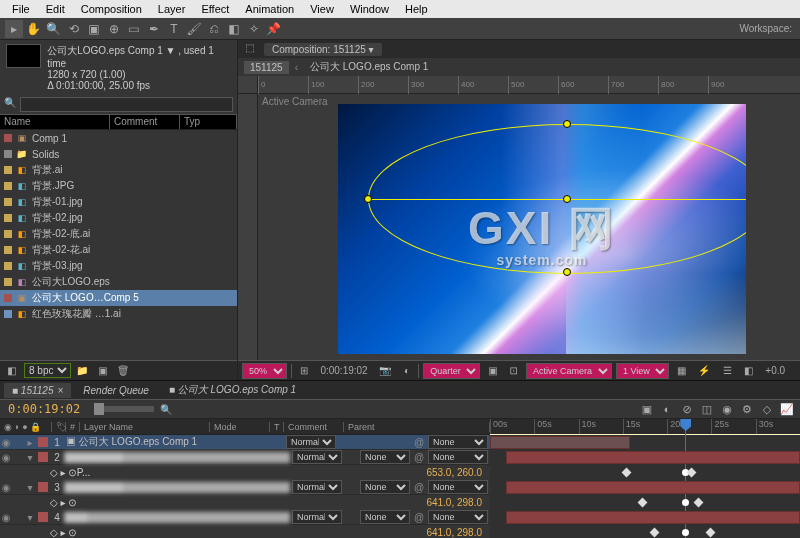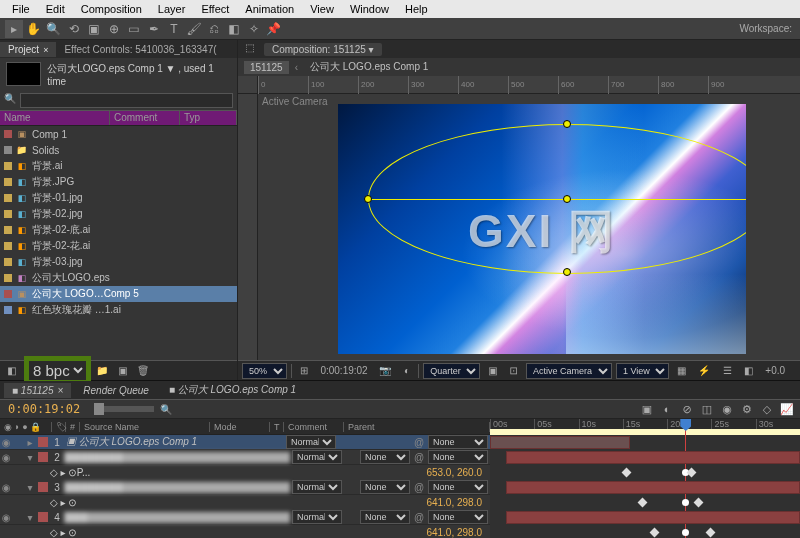"Project ×" div.panel-tabs { html: <div> <div><span>Project</span><span>×</span></div> <div><span>Effect Controls: 5410036_163347(</span></div> </div> -> none }
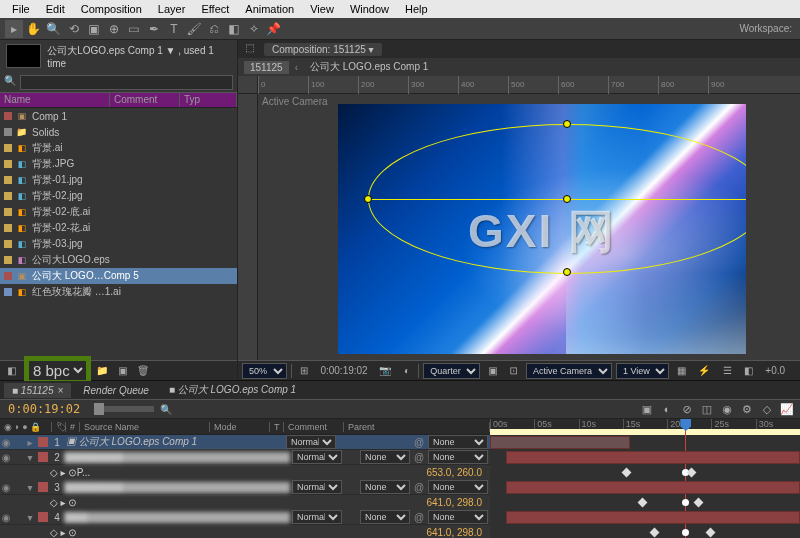"1280 x 720 (1.00)" div { html: none -> <div>1280 x 720 (1.00)</div> }
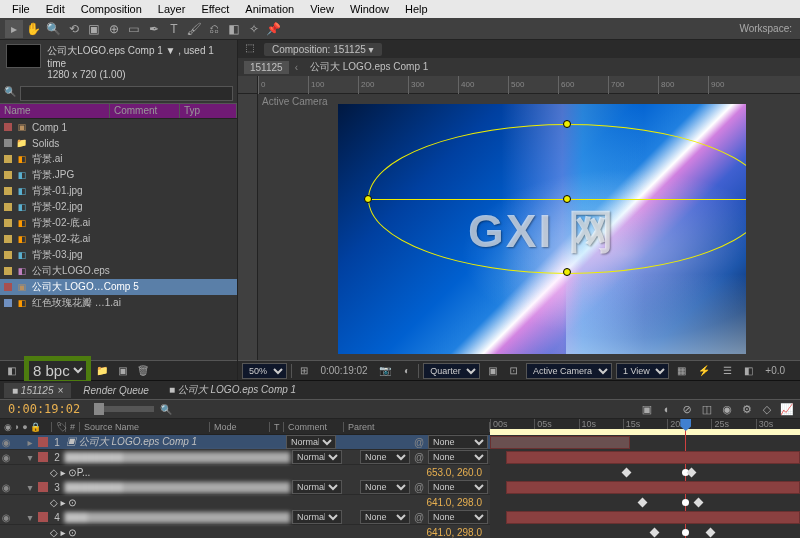"Δ 0:01:00:00, 25.00 fps" div { html: none -> <div>Δ 0:01:00:00, 25.00 fps</div> }
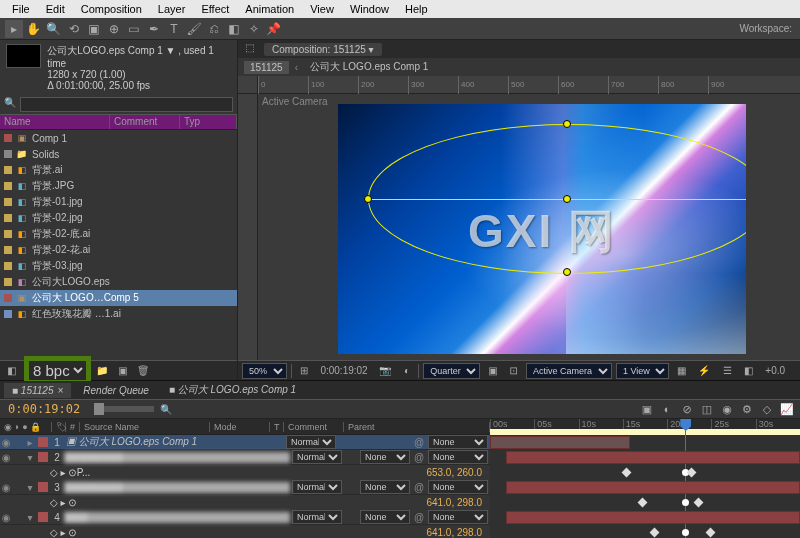"Name" .list-header { background: #701a75 -> #000000 }
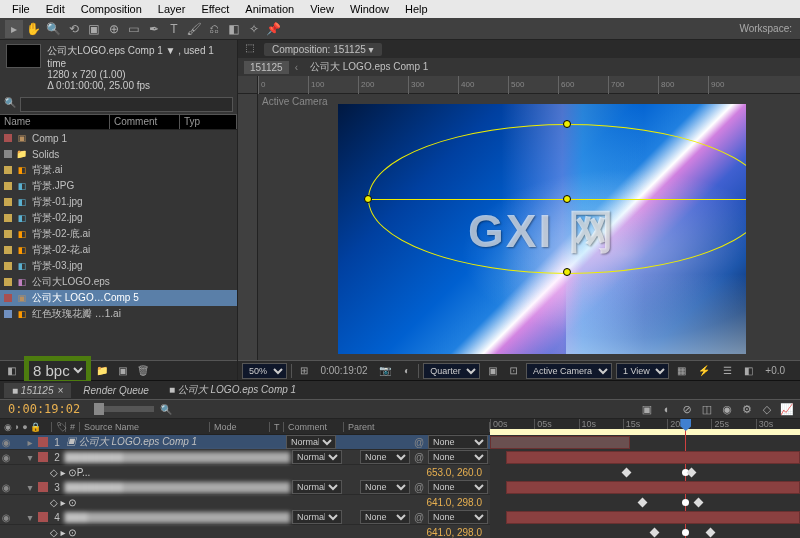"system.com" span.sub { html: none -> <span>system.com</span> }
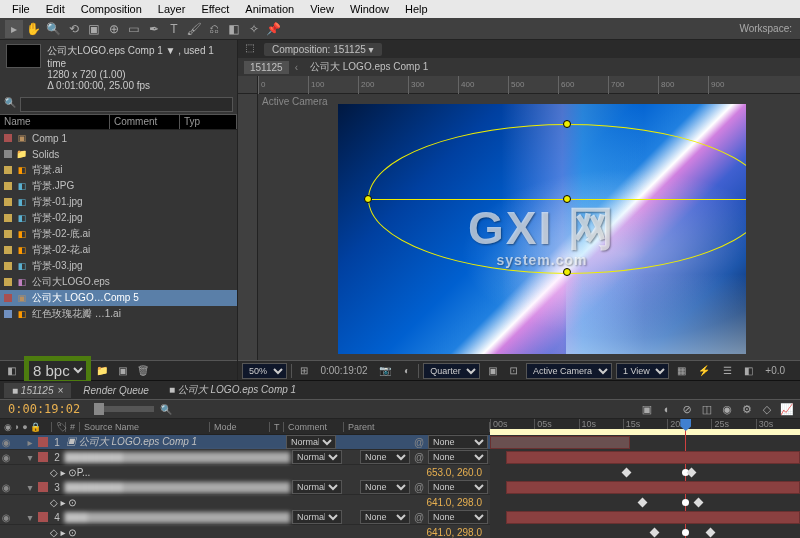"8 bpc" .bpc-select { border: 5px solid #4d7c0f -> 1px solid #4d7c0f; font-size: 15px -> 10px }
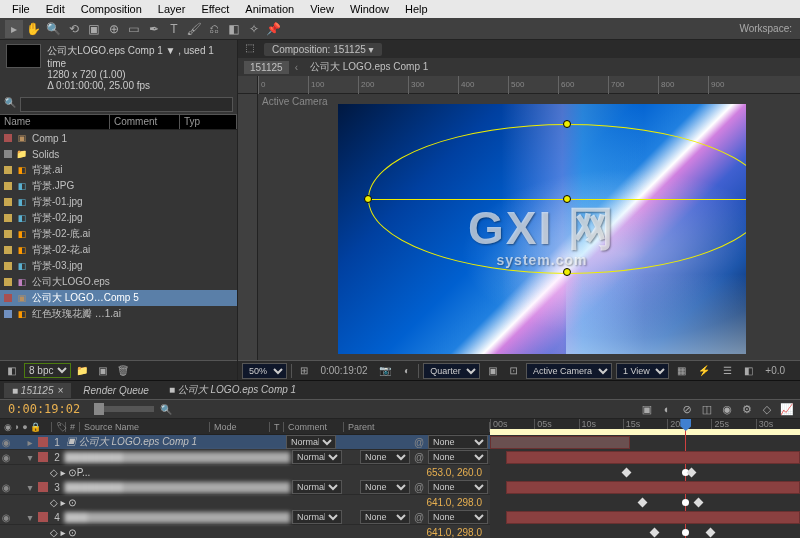"50%" .vf-select { background: #0f172a -> #be185d }
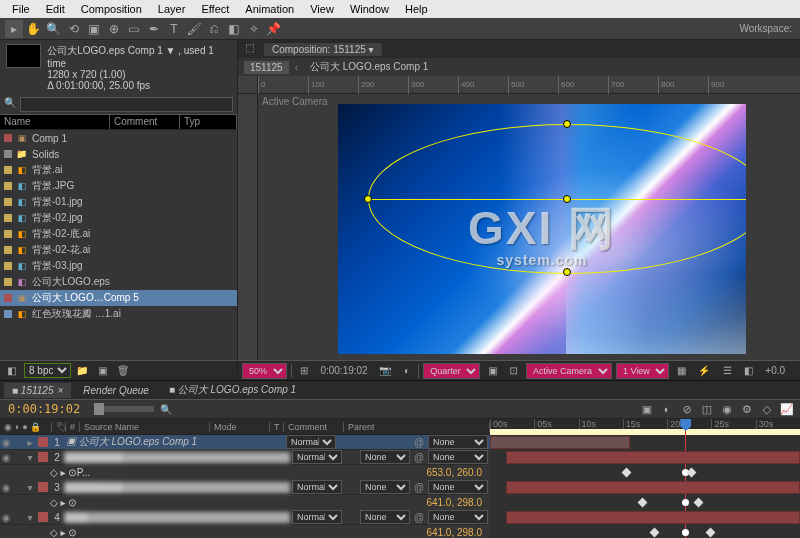"Source Name" div.h { text: Source -> Layer }
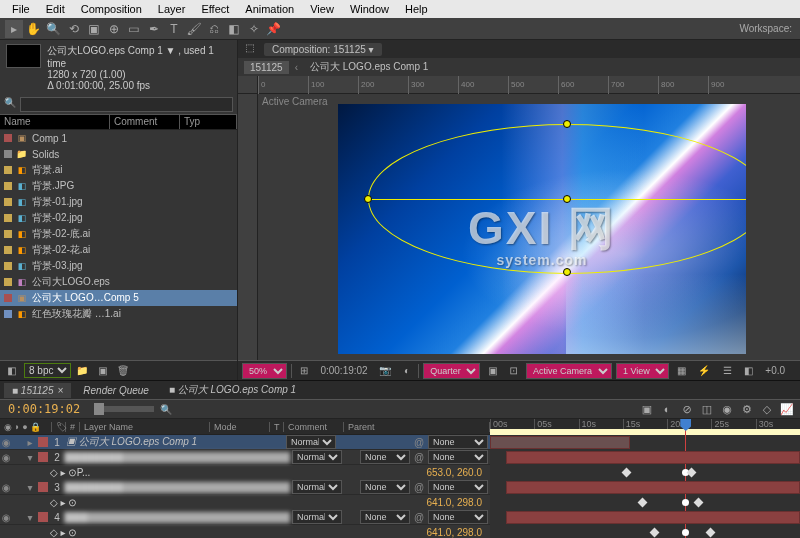"00s" .tl-time-ruler { border-bottom: 6px solid #fef9c3 -> 1px solid #fef9c3 }
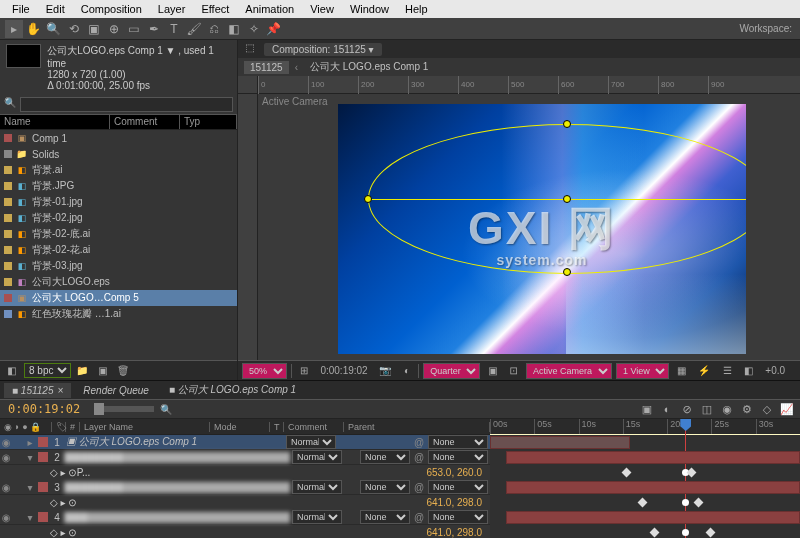"▣ 公司大 LOGO.eps Comp 1" .tl-layer .name { font-style: italic -> none }
